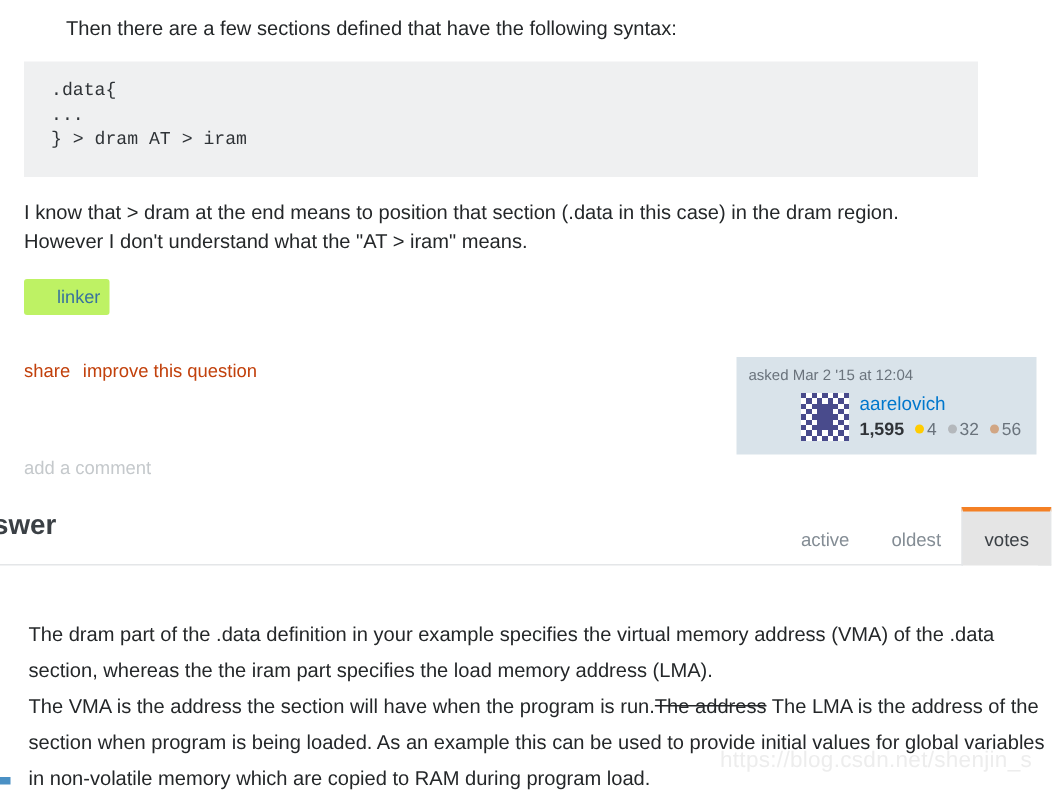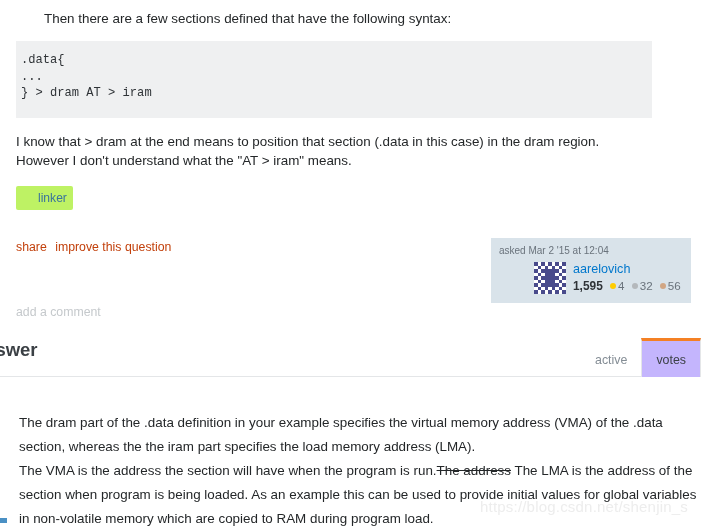".data{" #code-block { padding: 11px 0 0 5px -> 11px 0 0 18px }
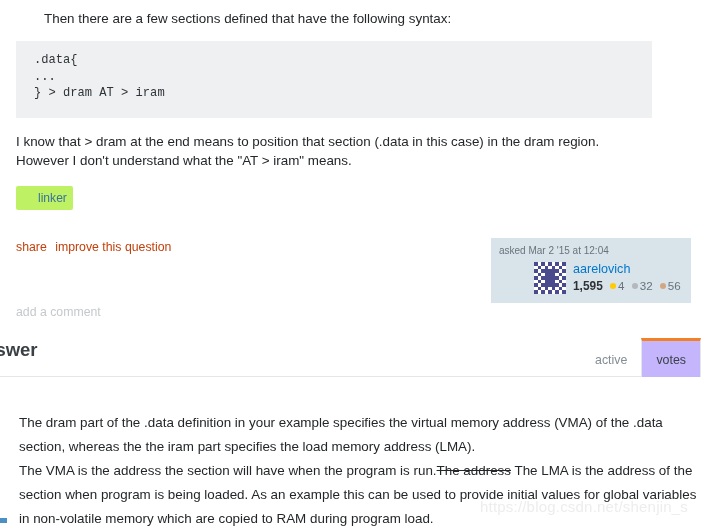"oldest" a.ans-tab { html: none -> <a>oldest</a> }
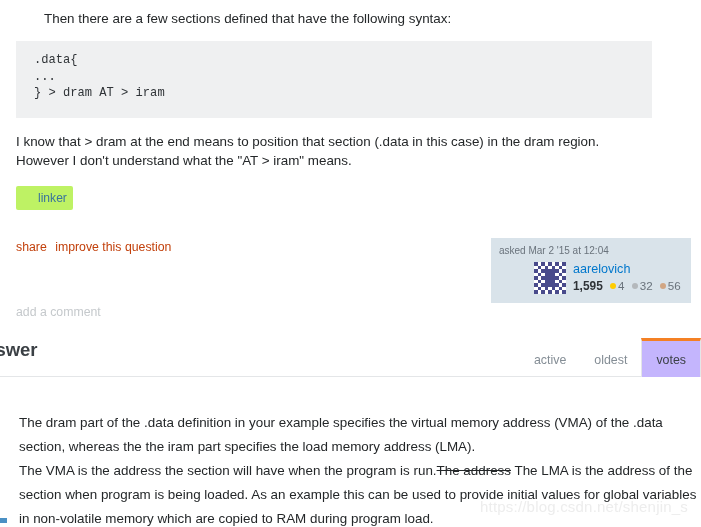"votes" .ans-tab.selected { background: #c4b5fd -> #e5e5e5 }
